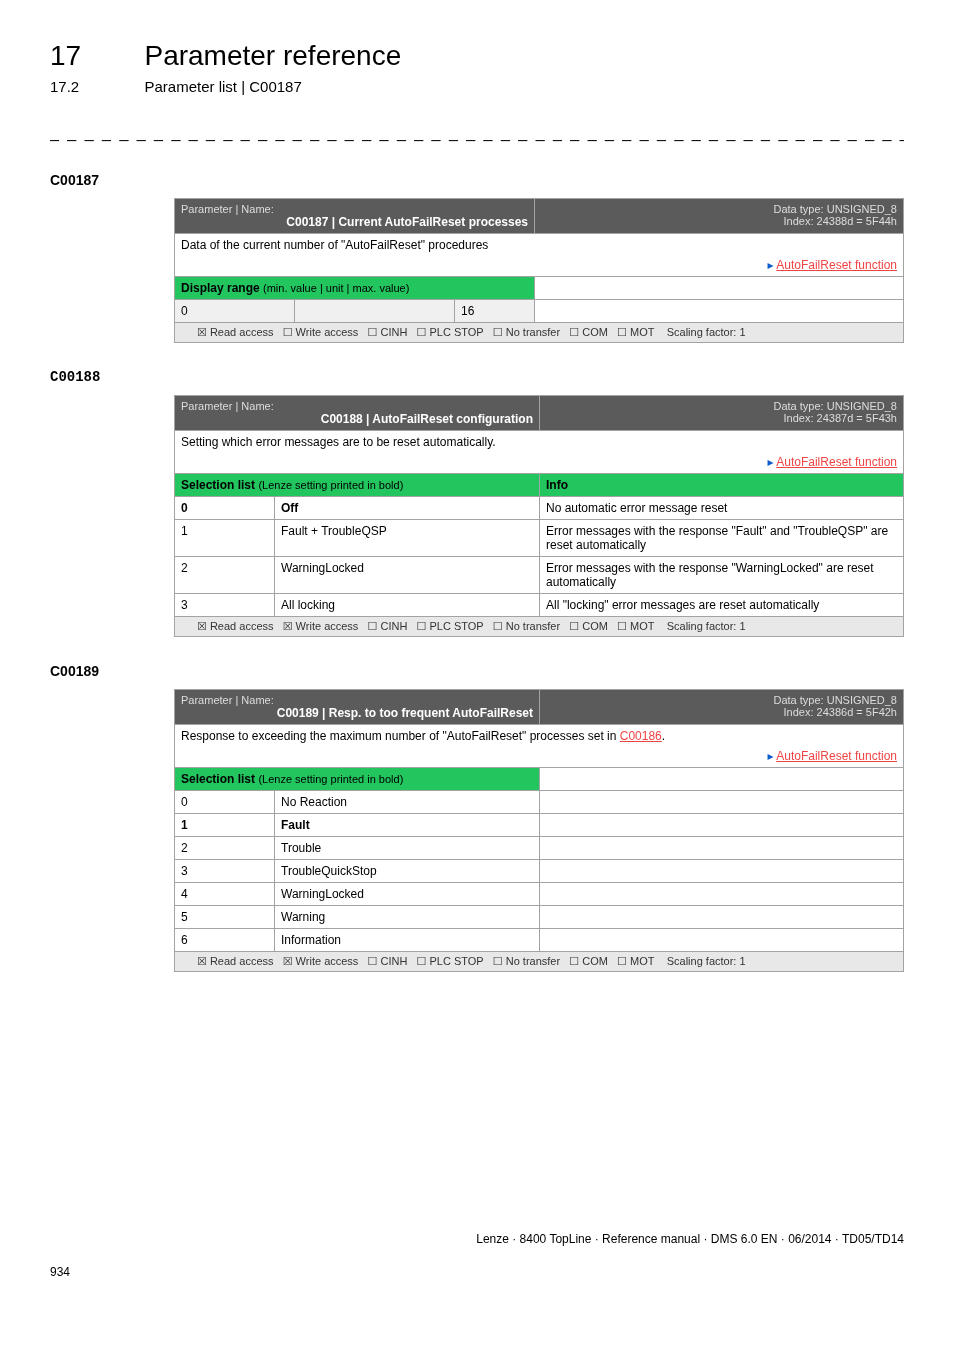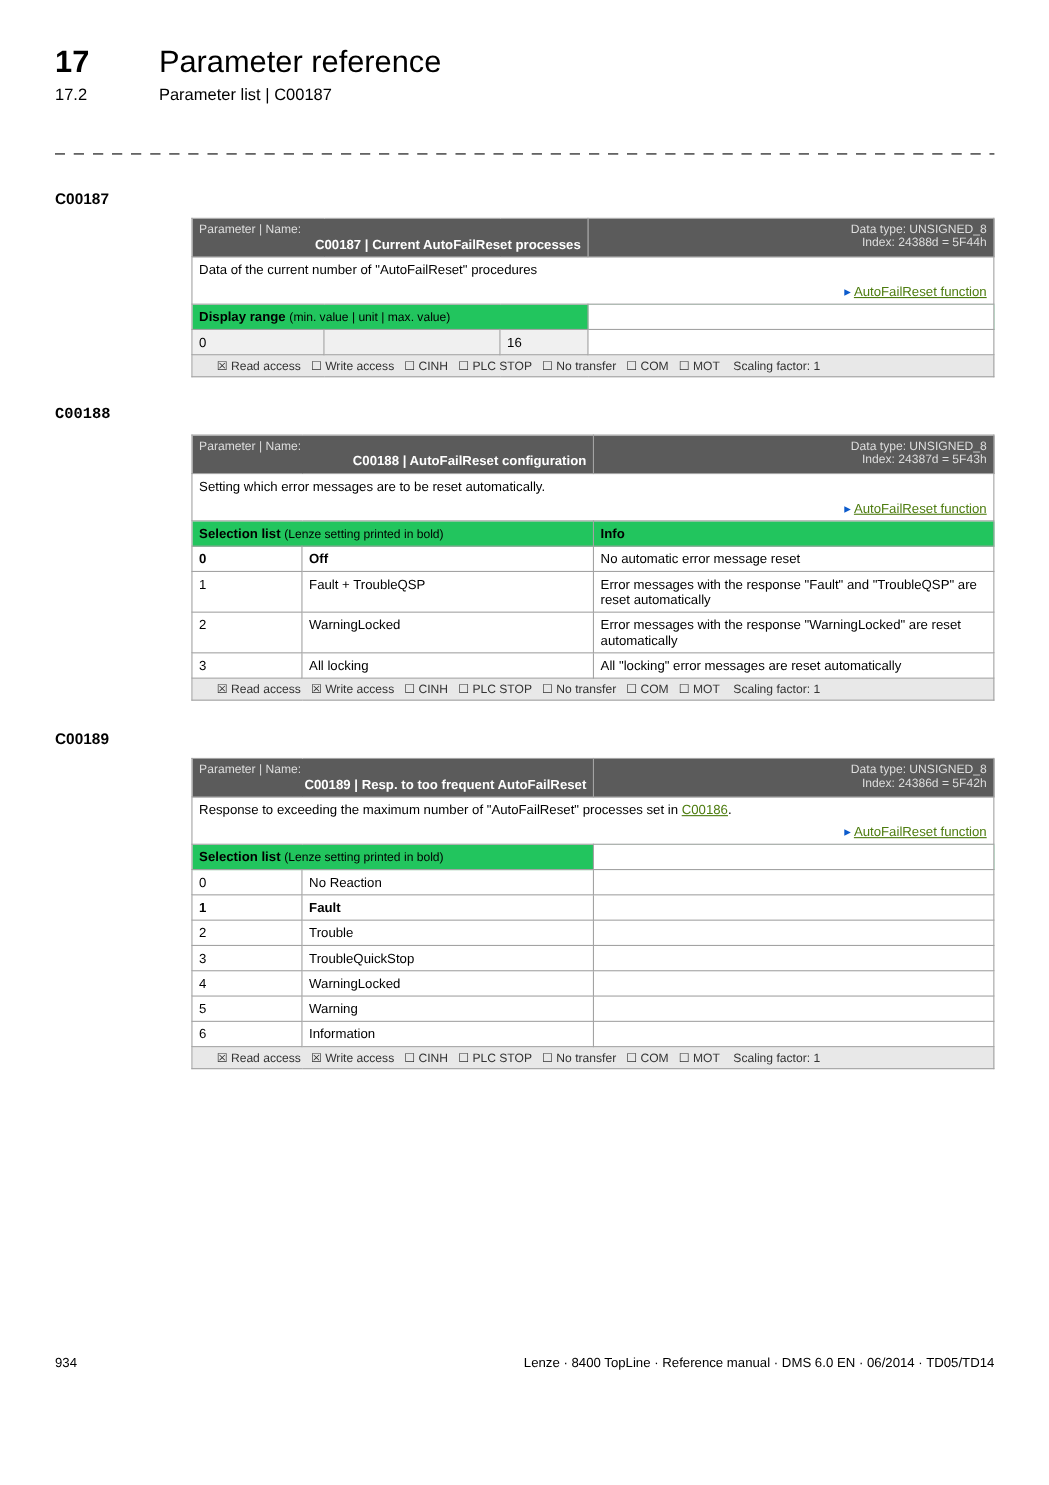"17" .chapter-num { font-weight: 700 -> 400 }
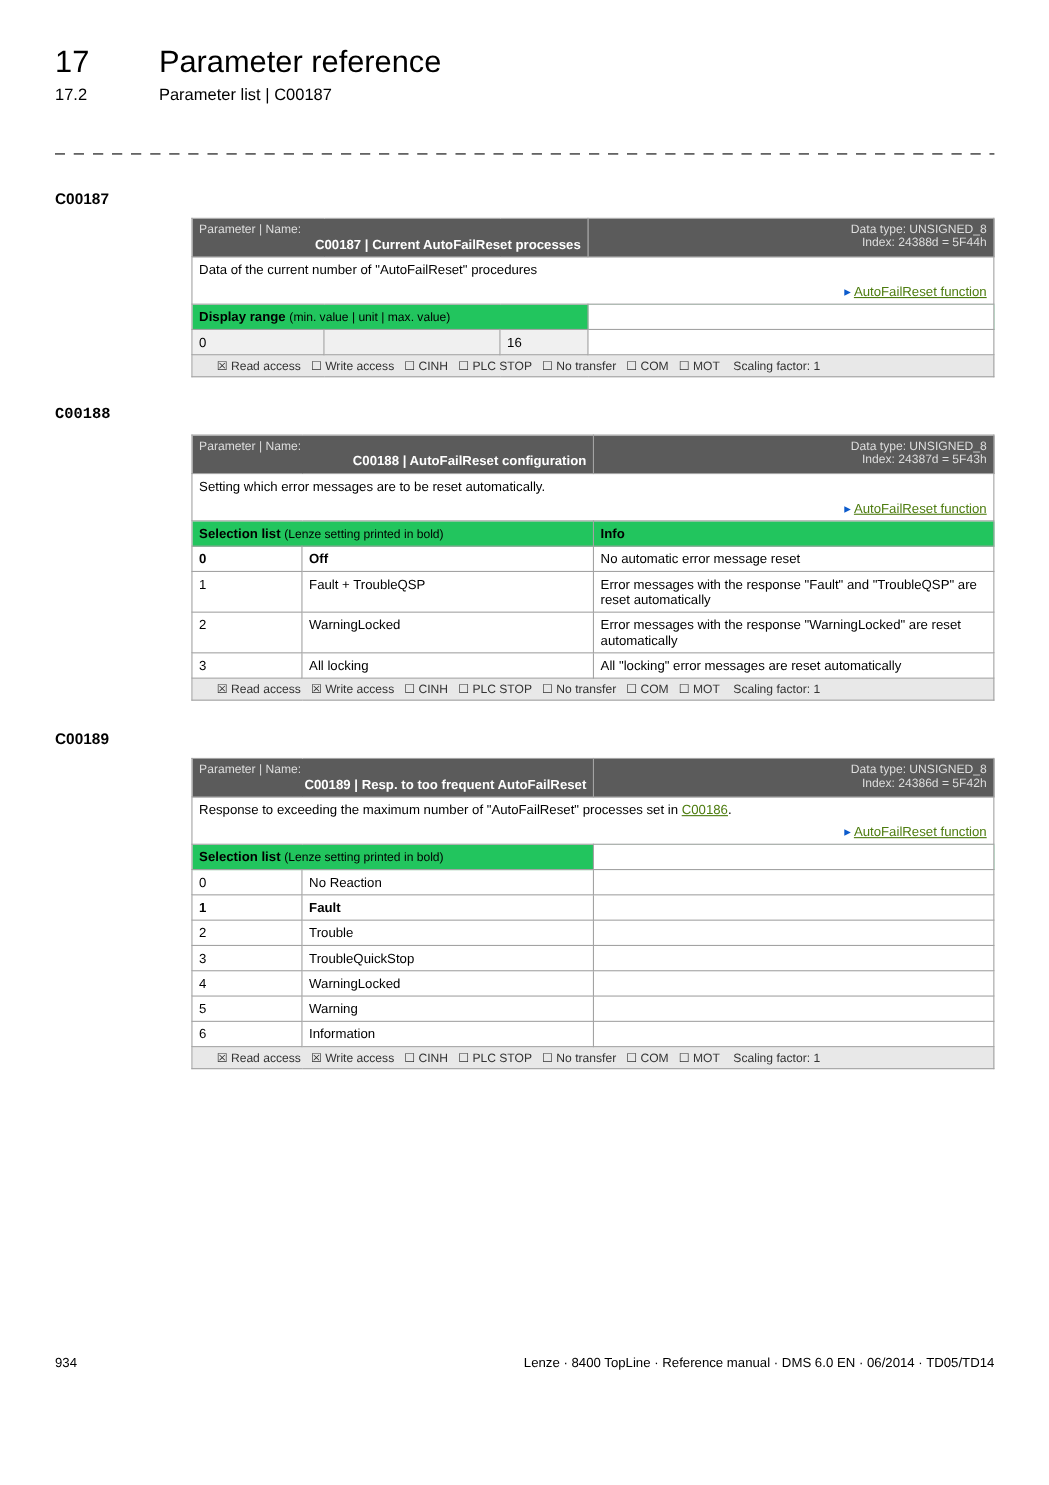"AutoFailReset function" .link { color: #4d7c0f -> #ef4444 }
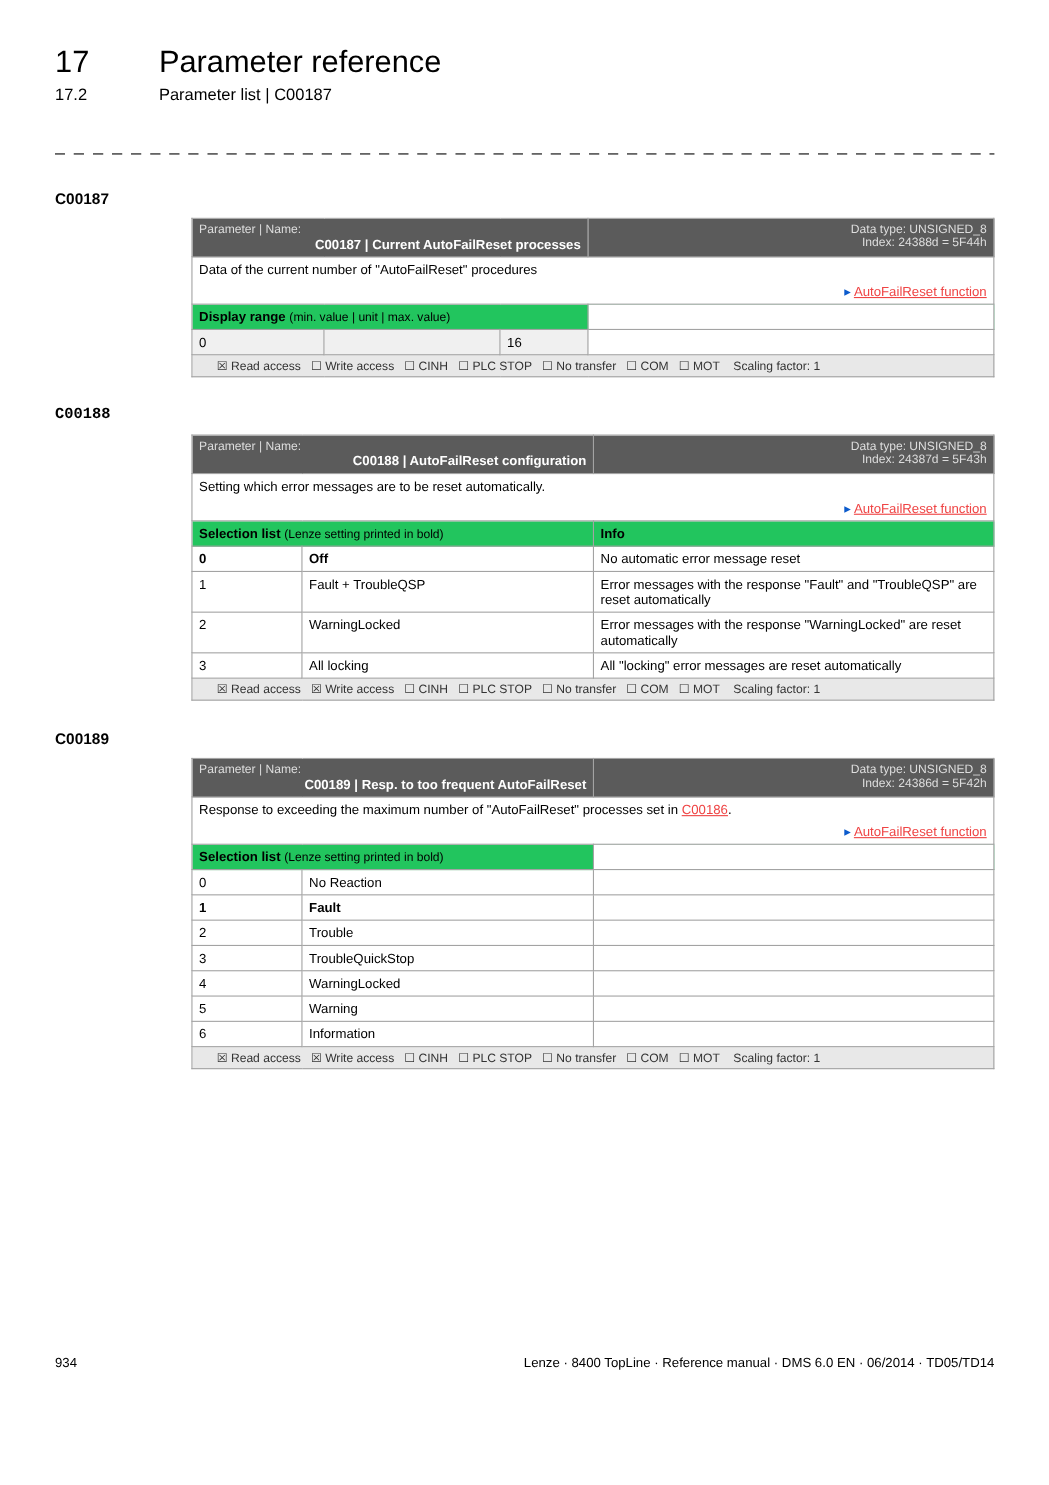"934" .pagefoot .pnum { margin-top: none -> 33px }
